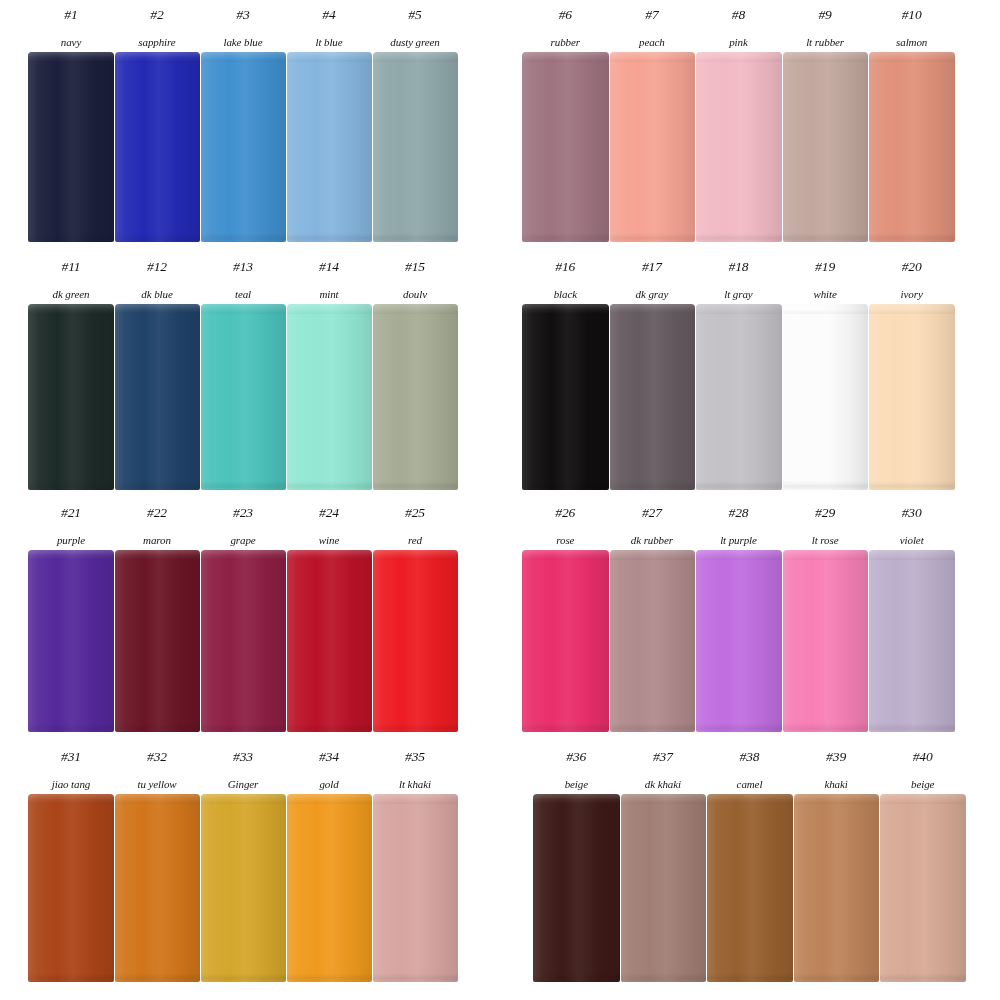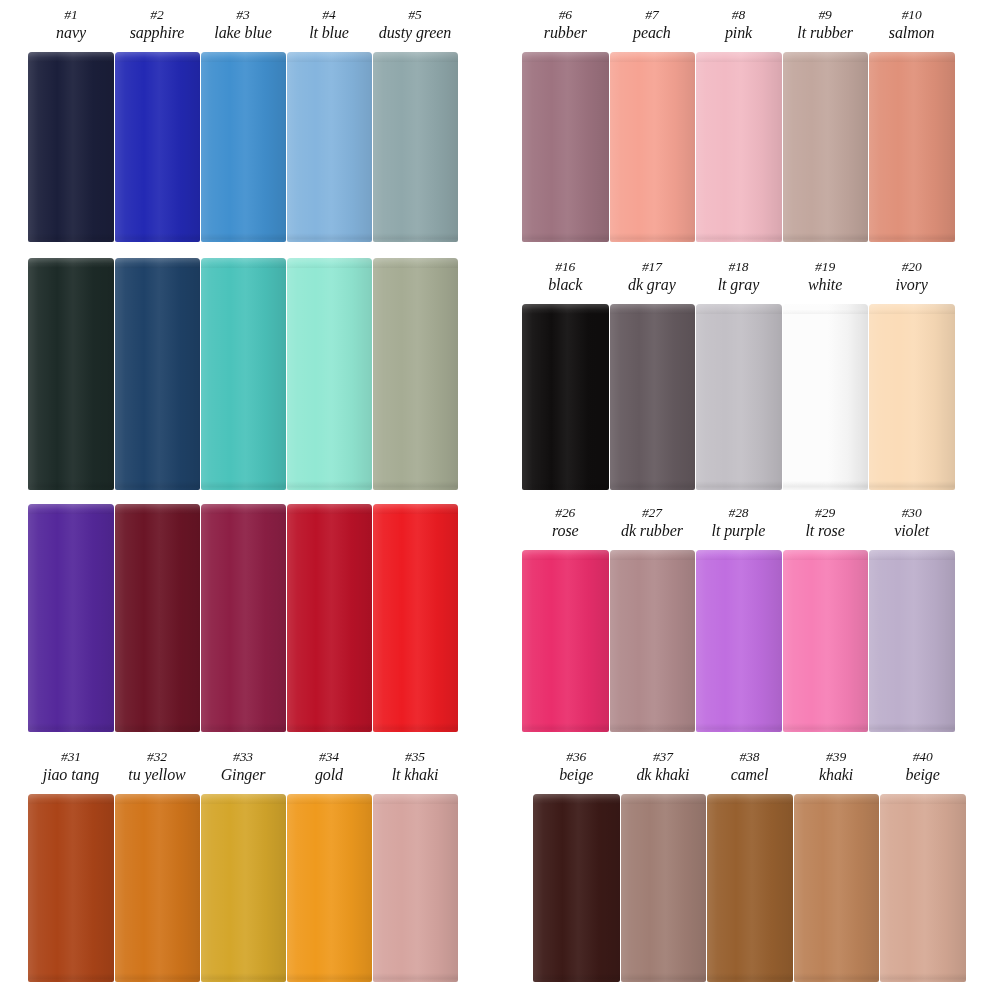"navy" .label-name { font-size: 16px -> 11px; margin-top: none -> 12px }
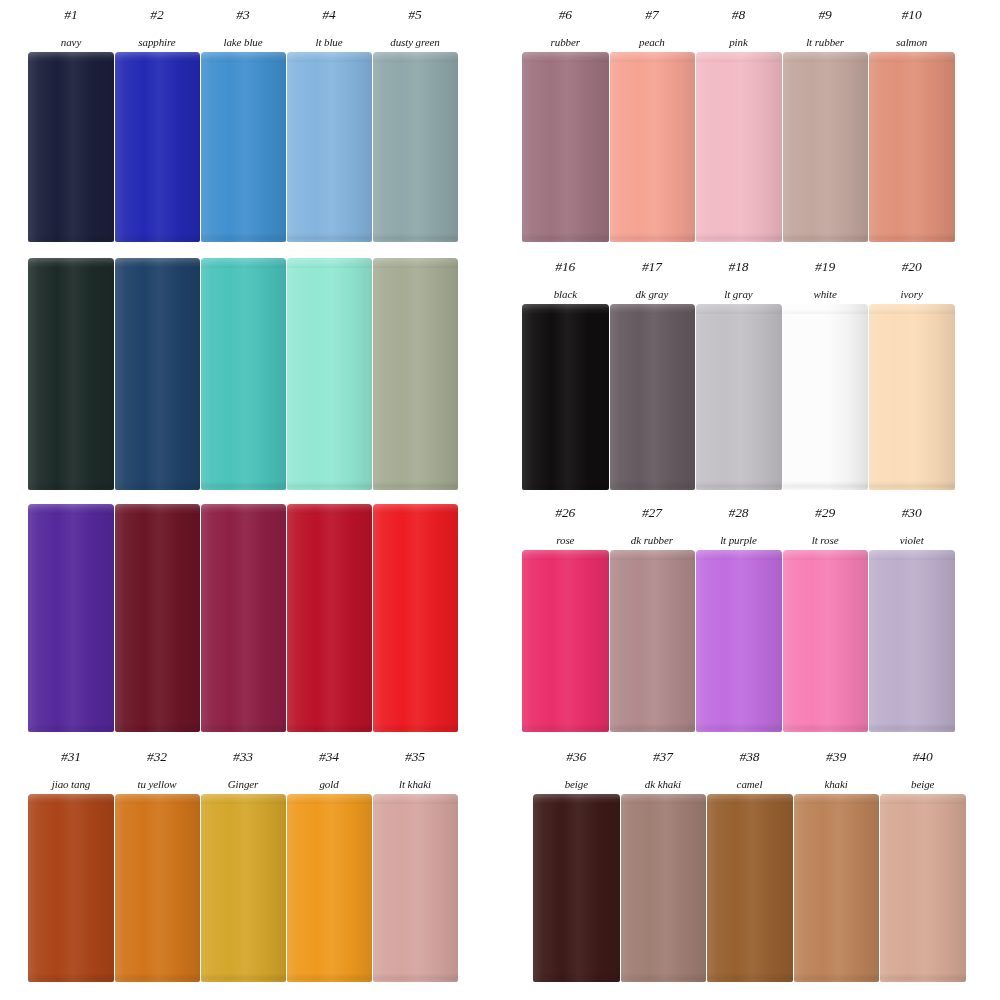"#11" div.labels { html: none -> <div> <div> <span>#11</span> <span>dk green</span> </div> <div> <span>#12</span> <span>dk blue</span> </div> <div> <span>#13</span> <span>teal</span> </div> <div> <span>#14</span> <span>mint</span> </div> <div> <span>#15</span> <span>doulv</span> </div> </div> }
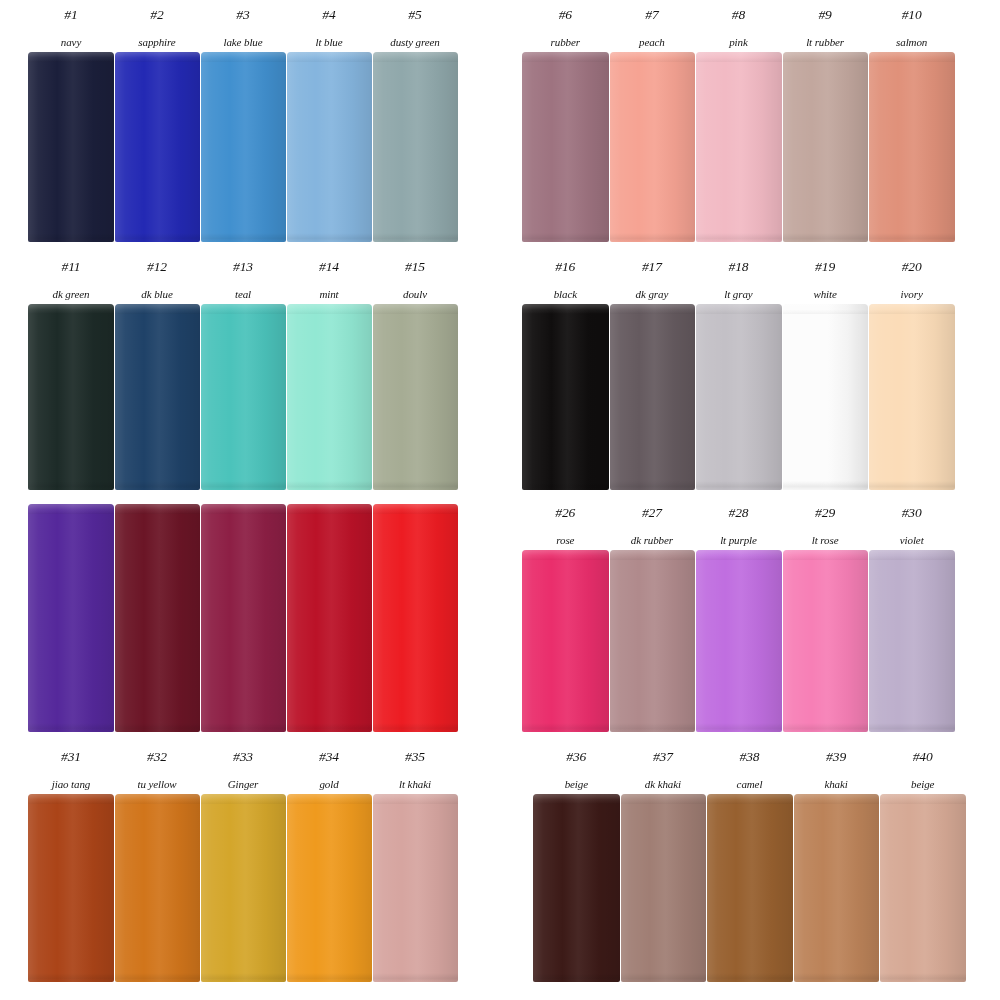"#21" div.labels { html: none -> <div> <div> <span>#21</span> <span>purple</span> </div> <div> <span>#22</span> <span>maron</span> </div> <div> <span>#23</span> <span>grape</span> </div> <div> <span>#24</span> <span>wine</span> </div> <div> <span>#25</span> <span>red</span> </div> </div> }
